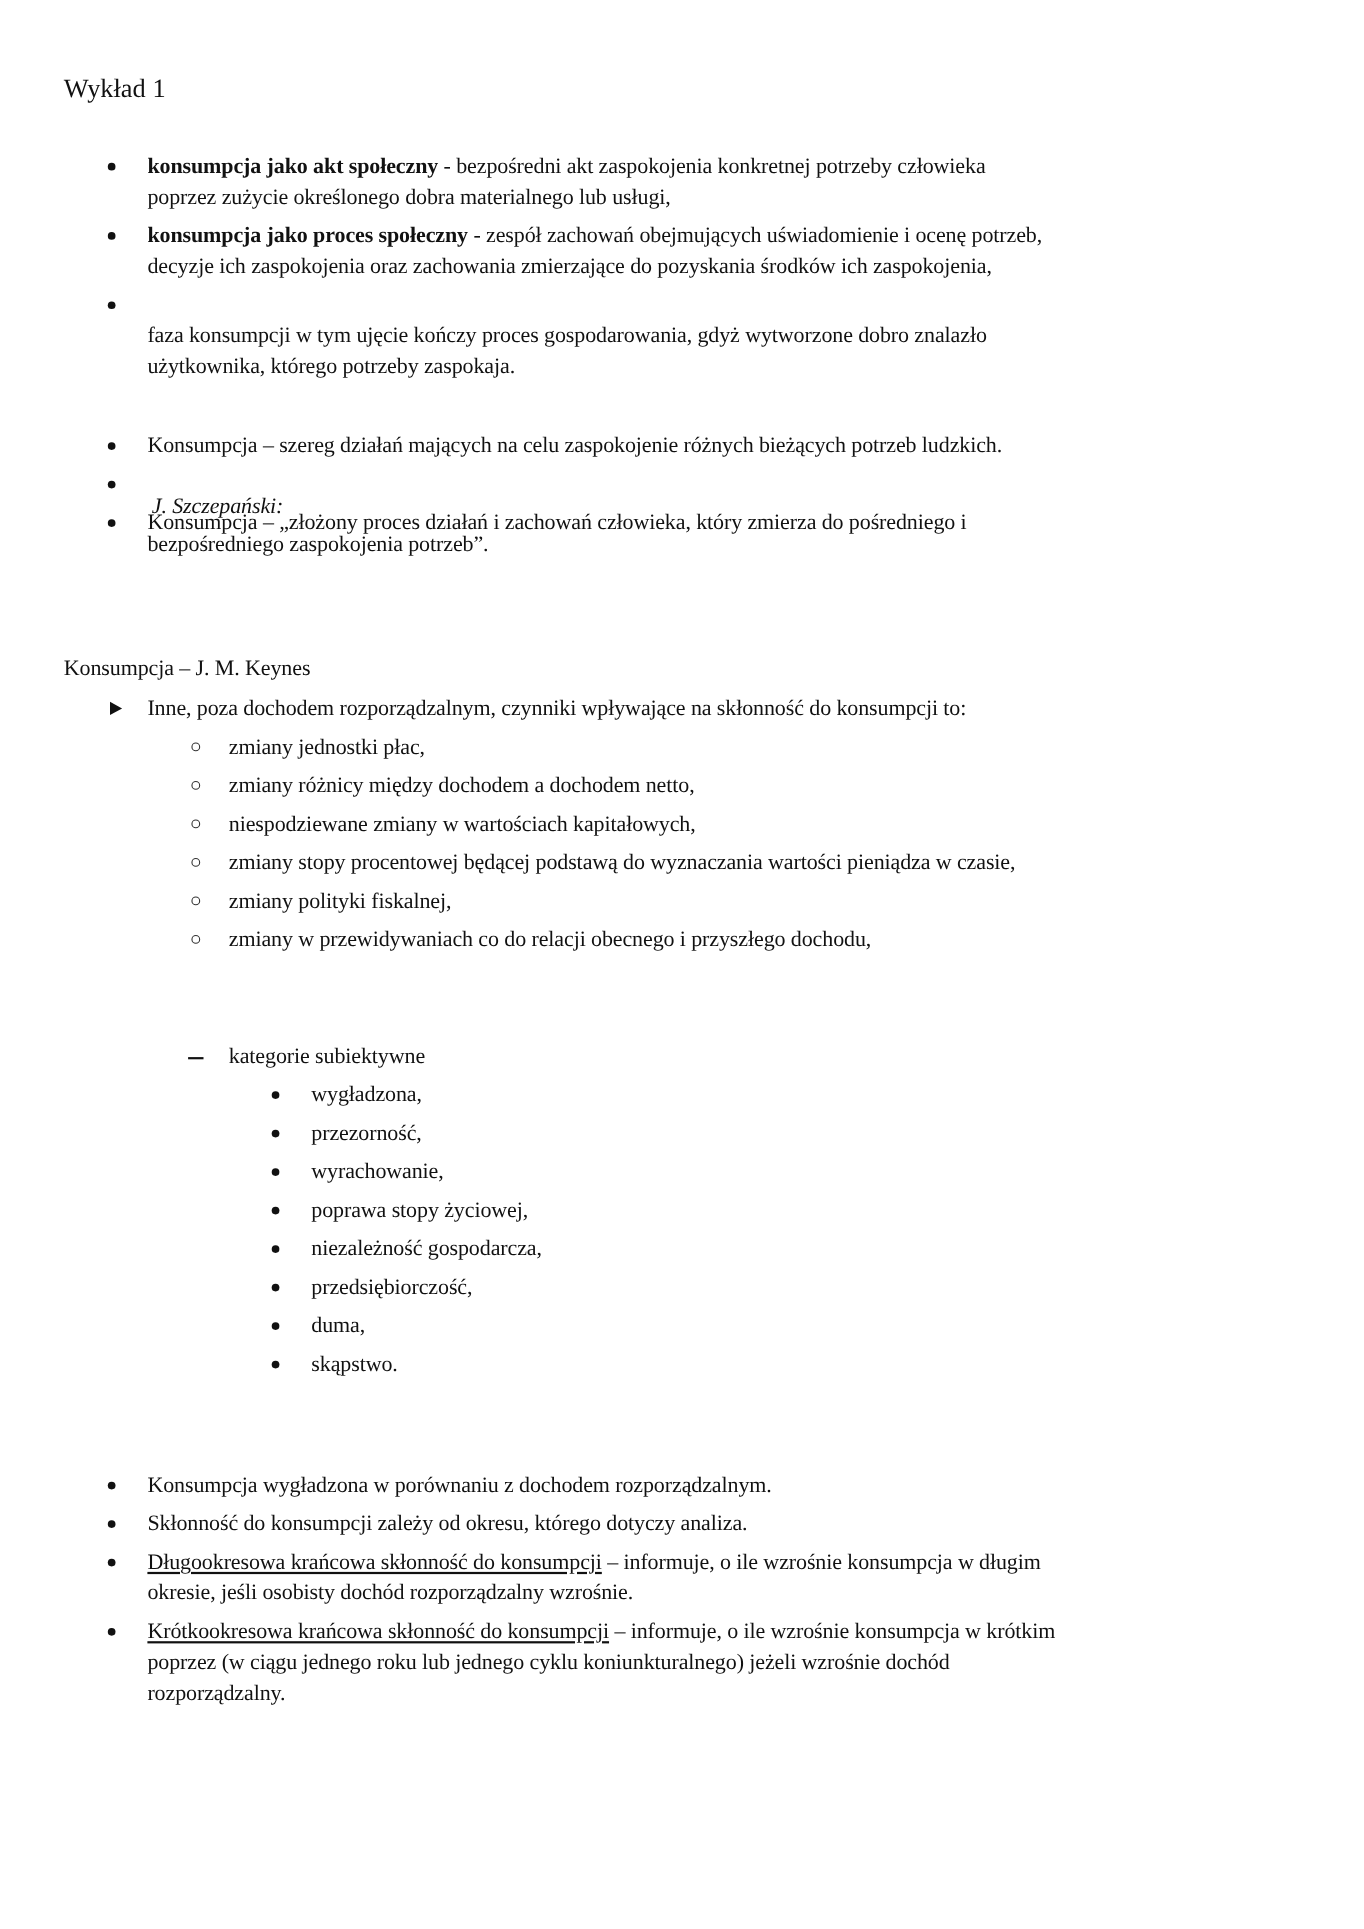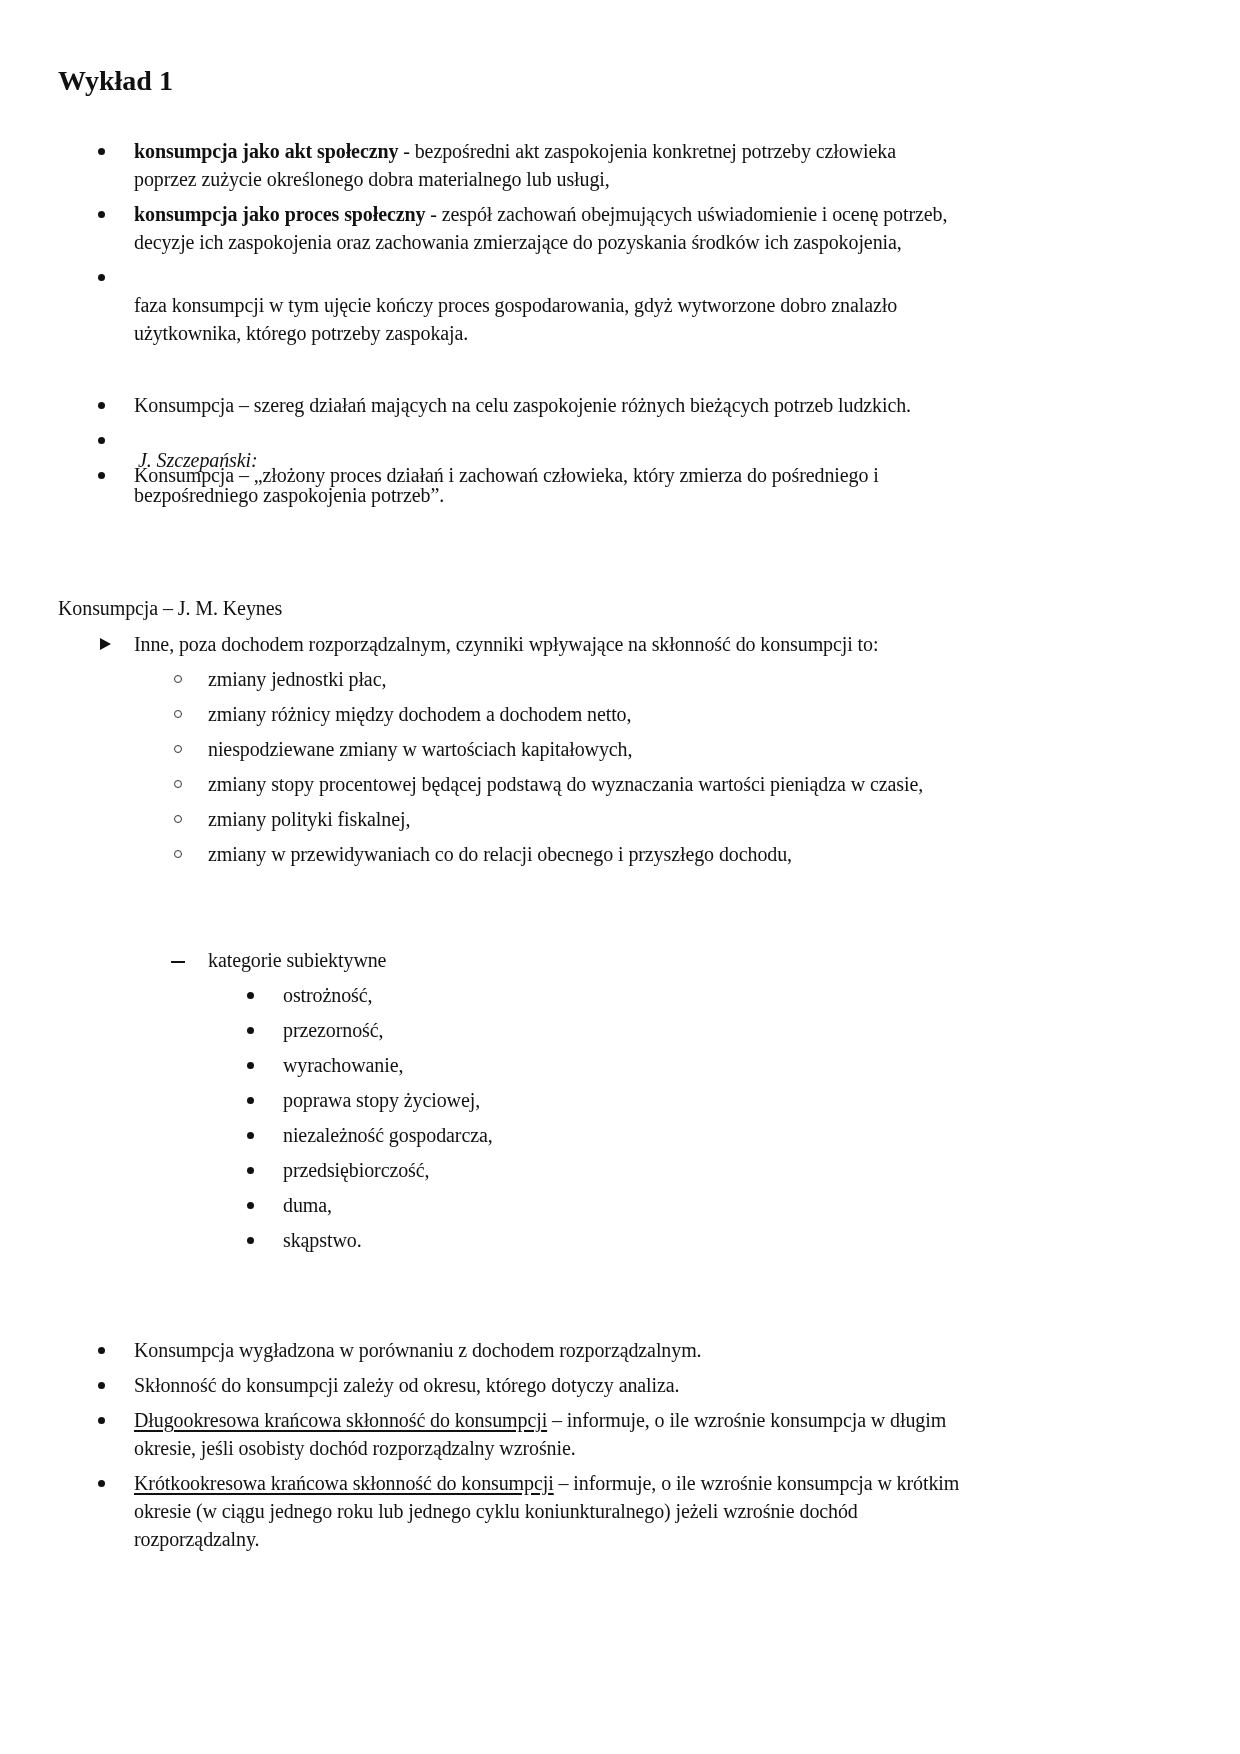"Wykład 1" .title { font-size: 28px -> 24px; font-weight: bold -> normal }
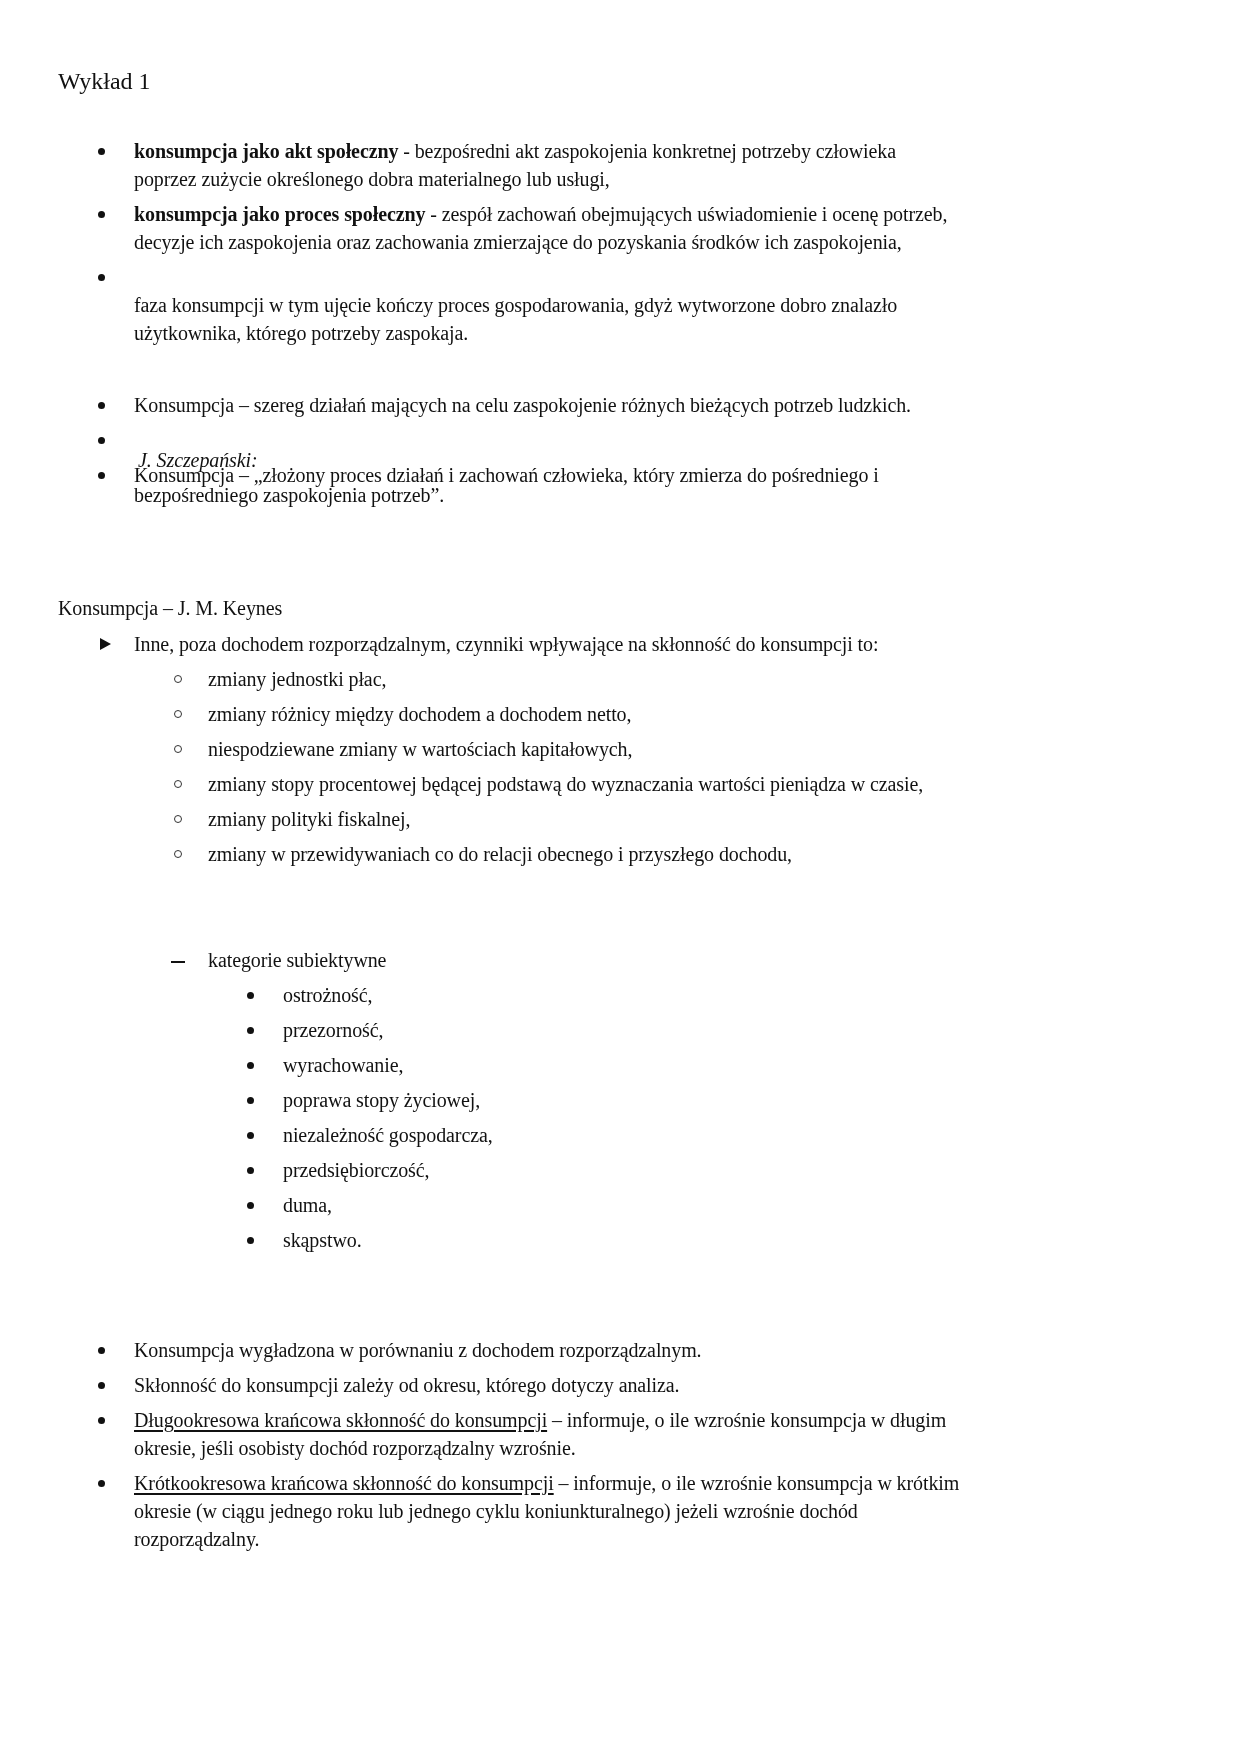"ostrożność," div.ln { text: ostrożność -> wygładzona }
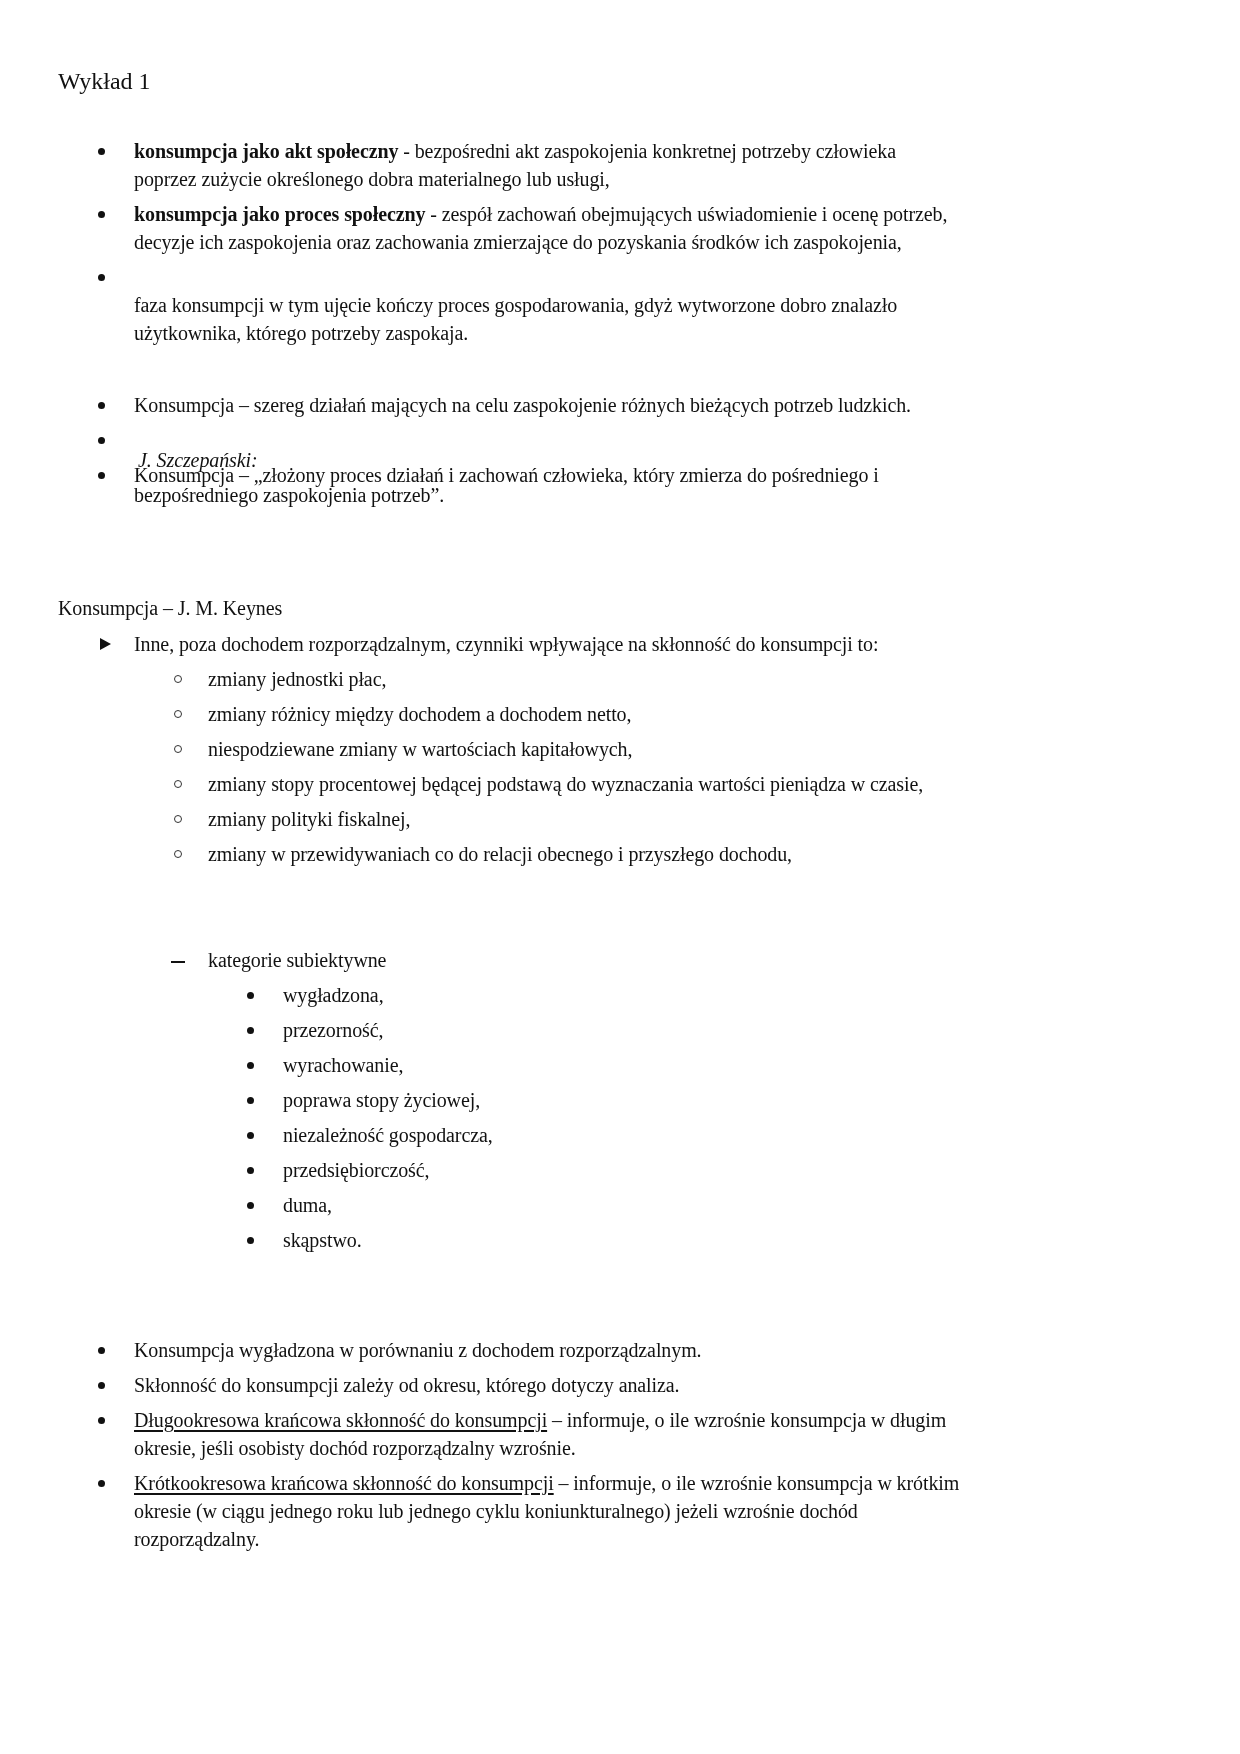"okresie (w ciągu jednego roku" div.ln { text: okresie -> poprzez }
